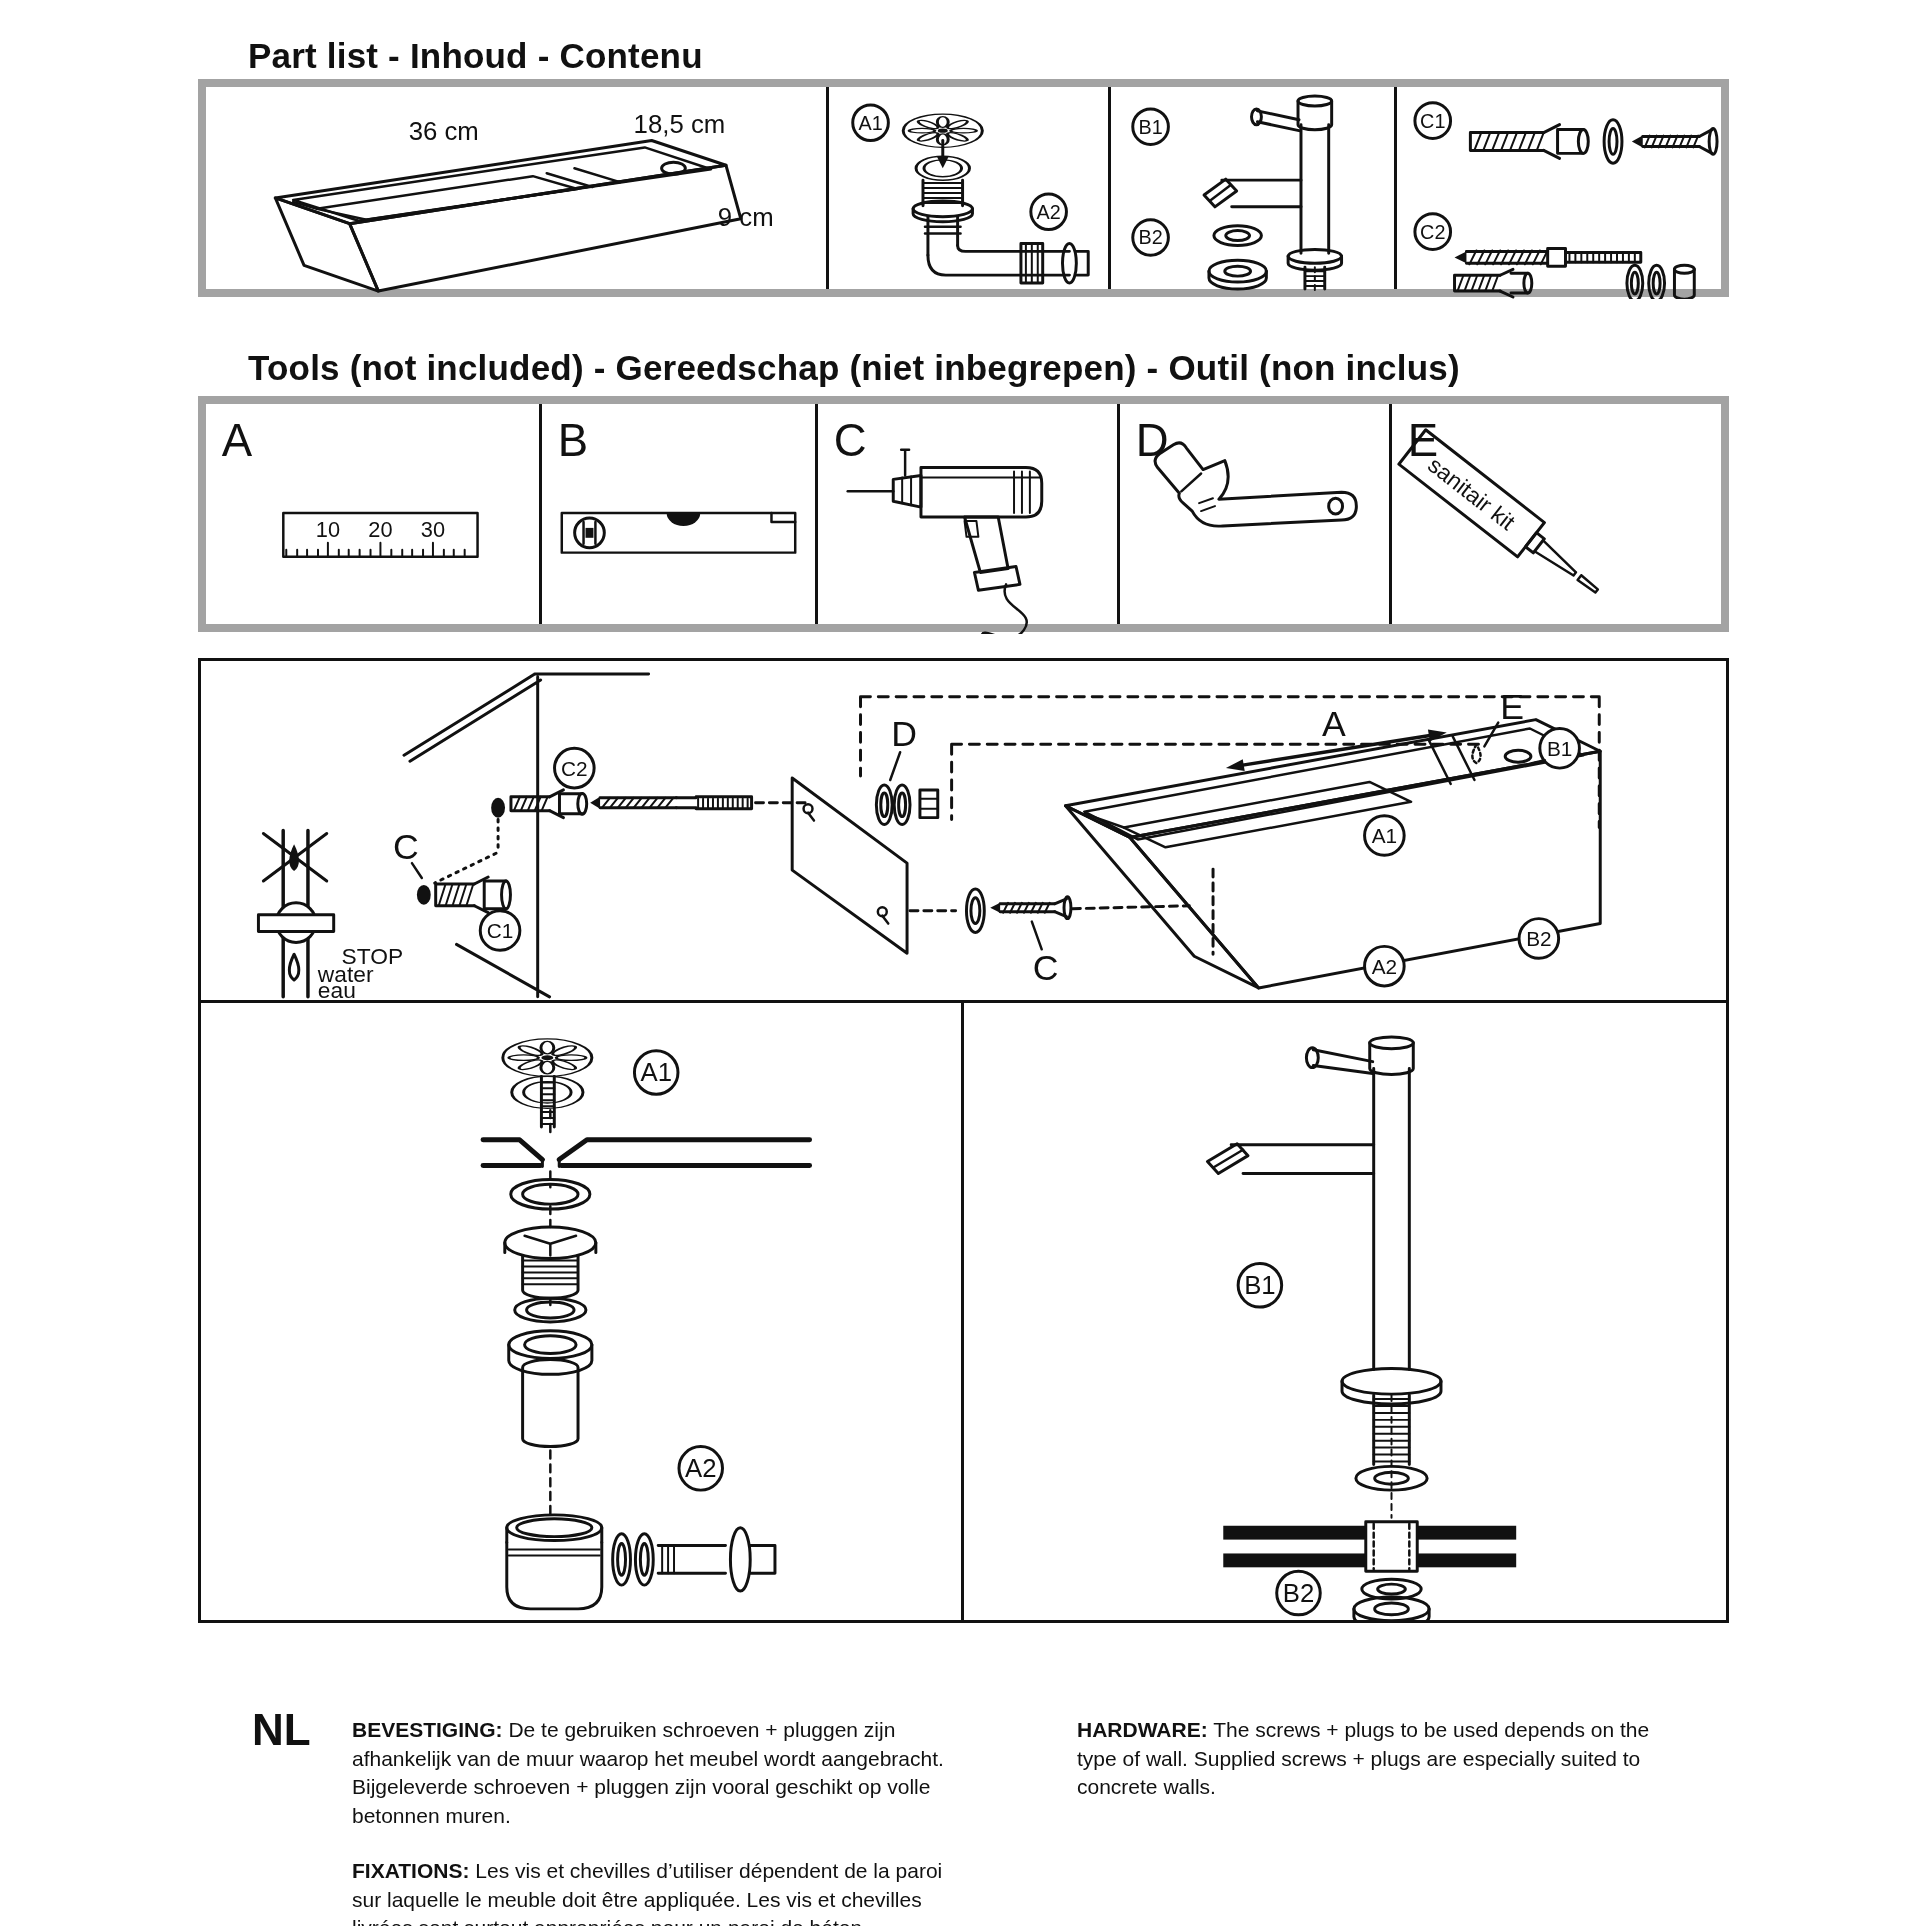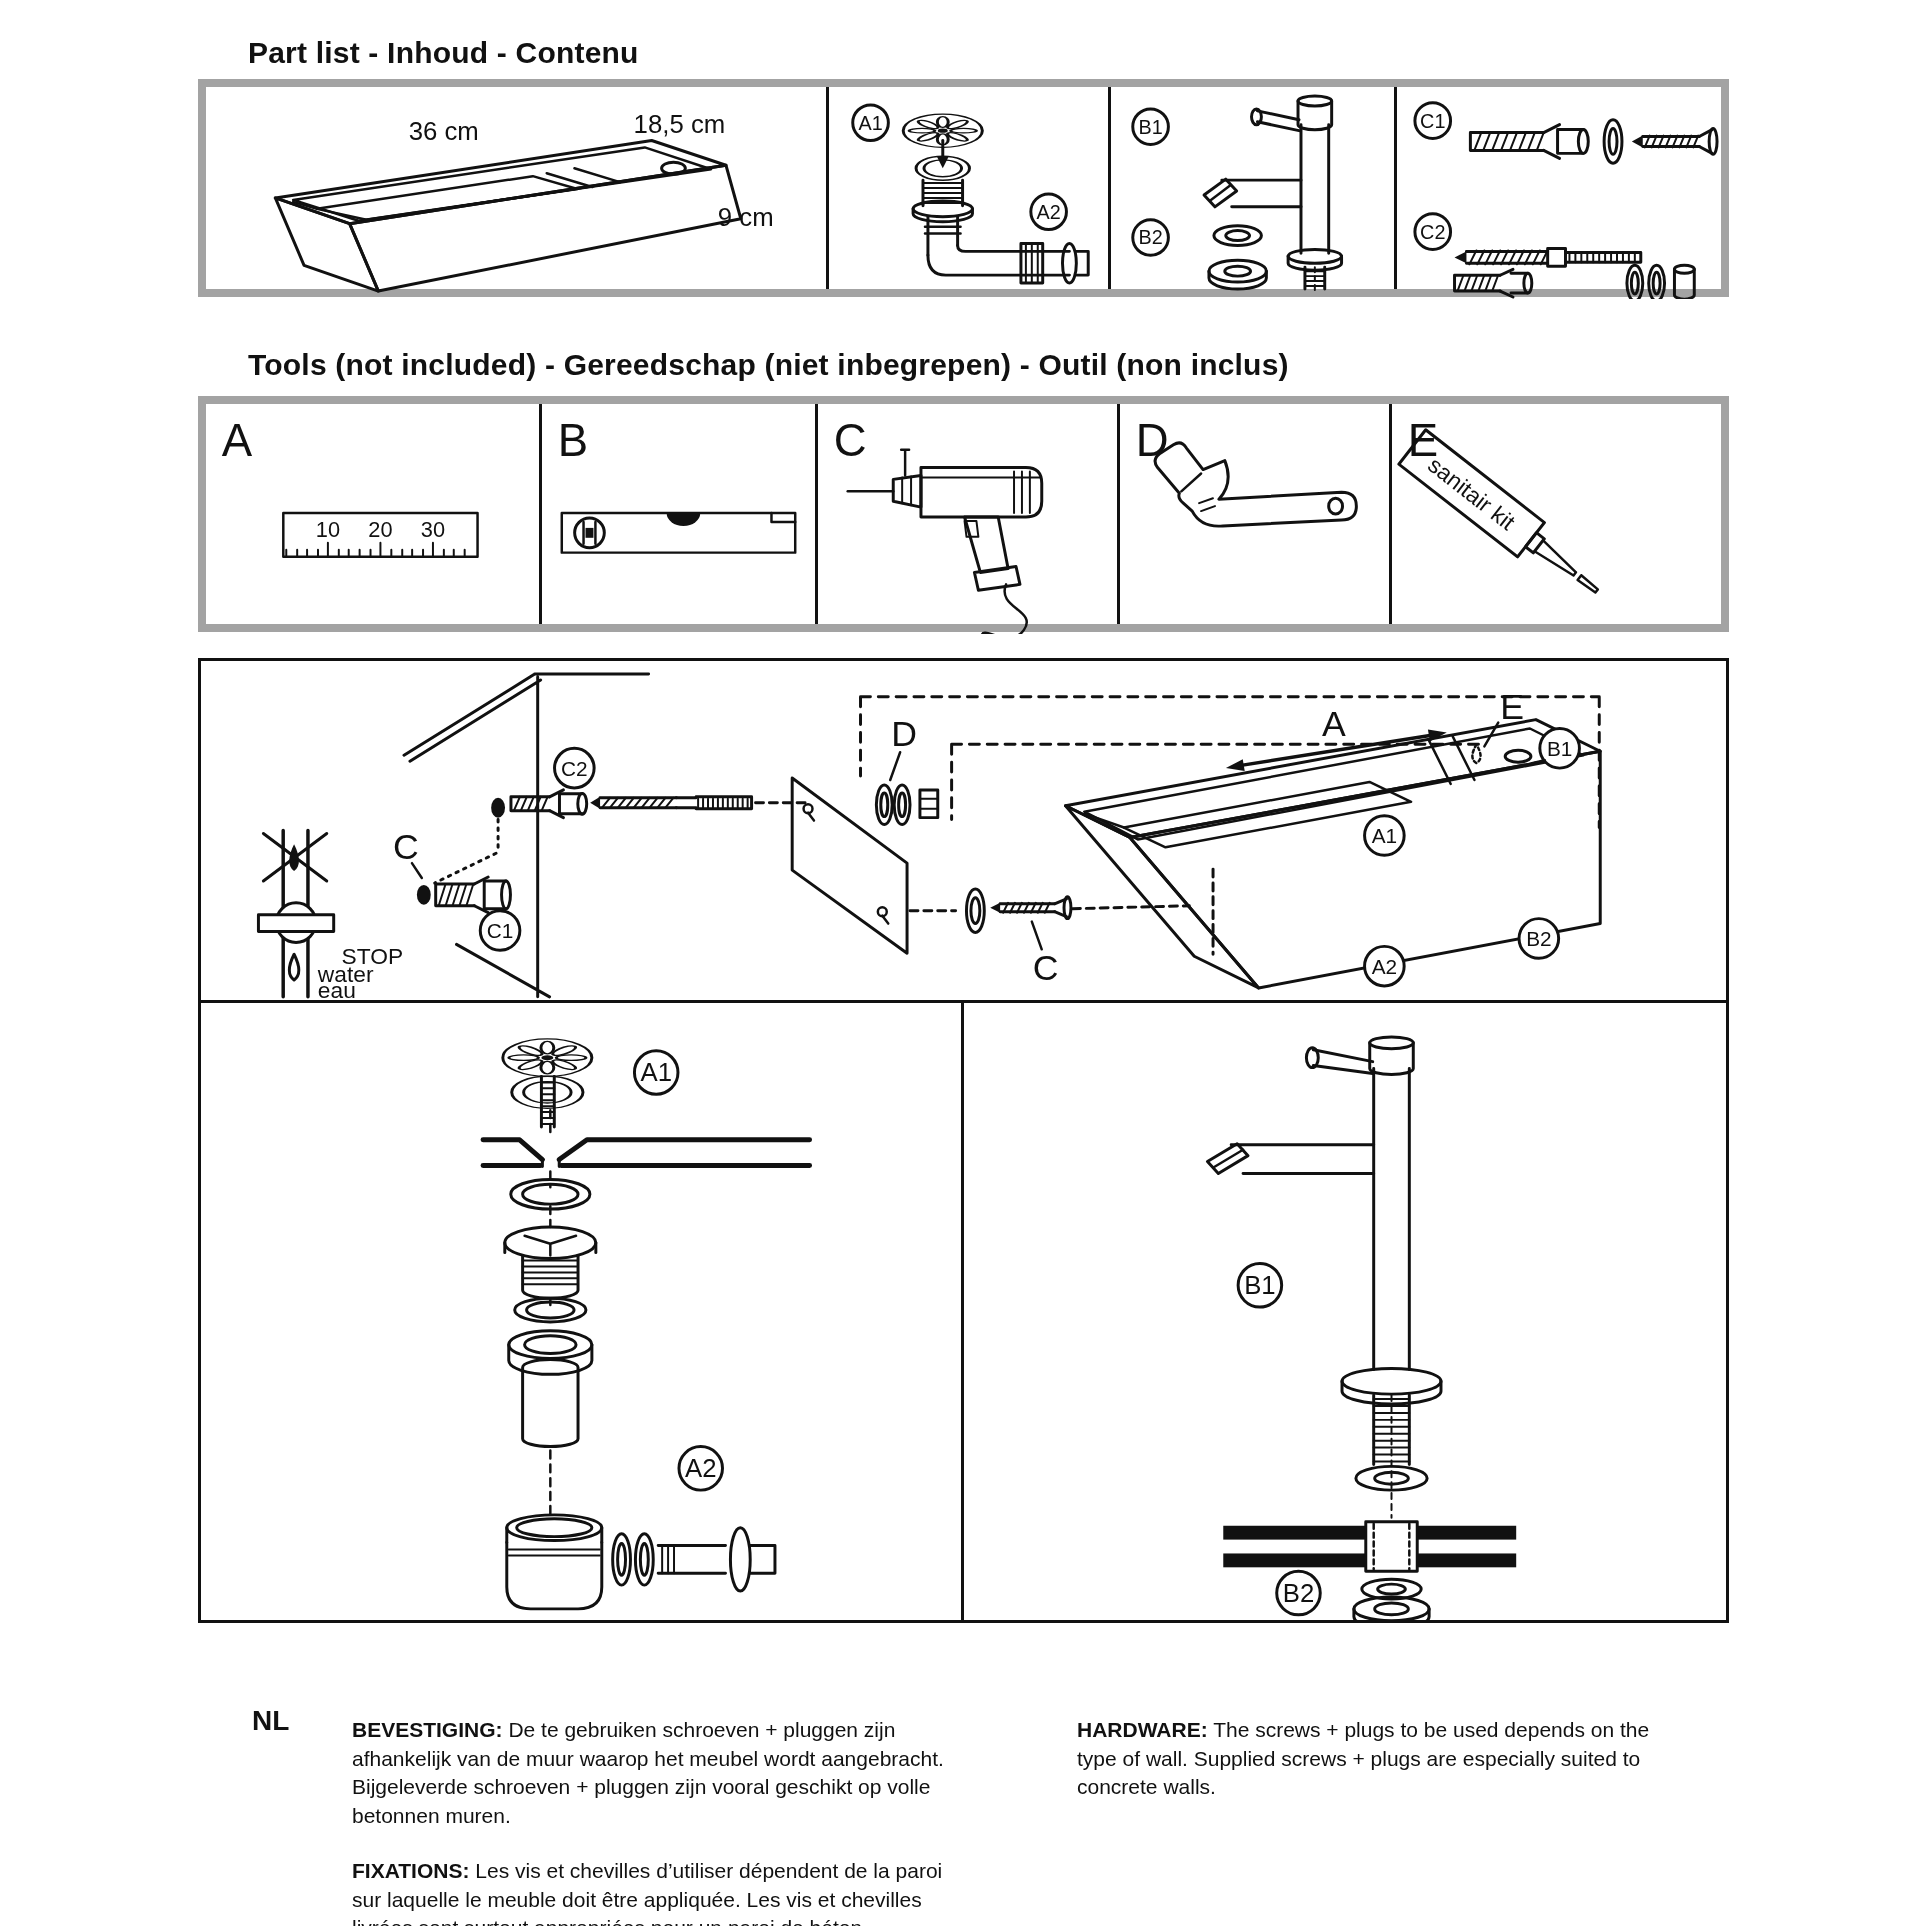"Part list - Inhoud -" .sectitle { font-size: 30px -> 35px }
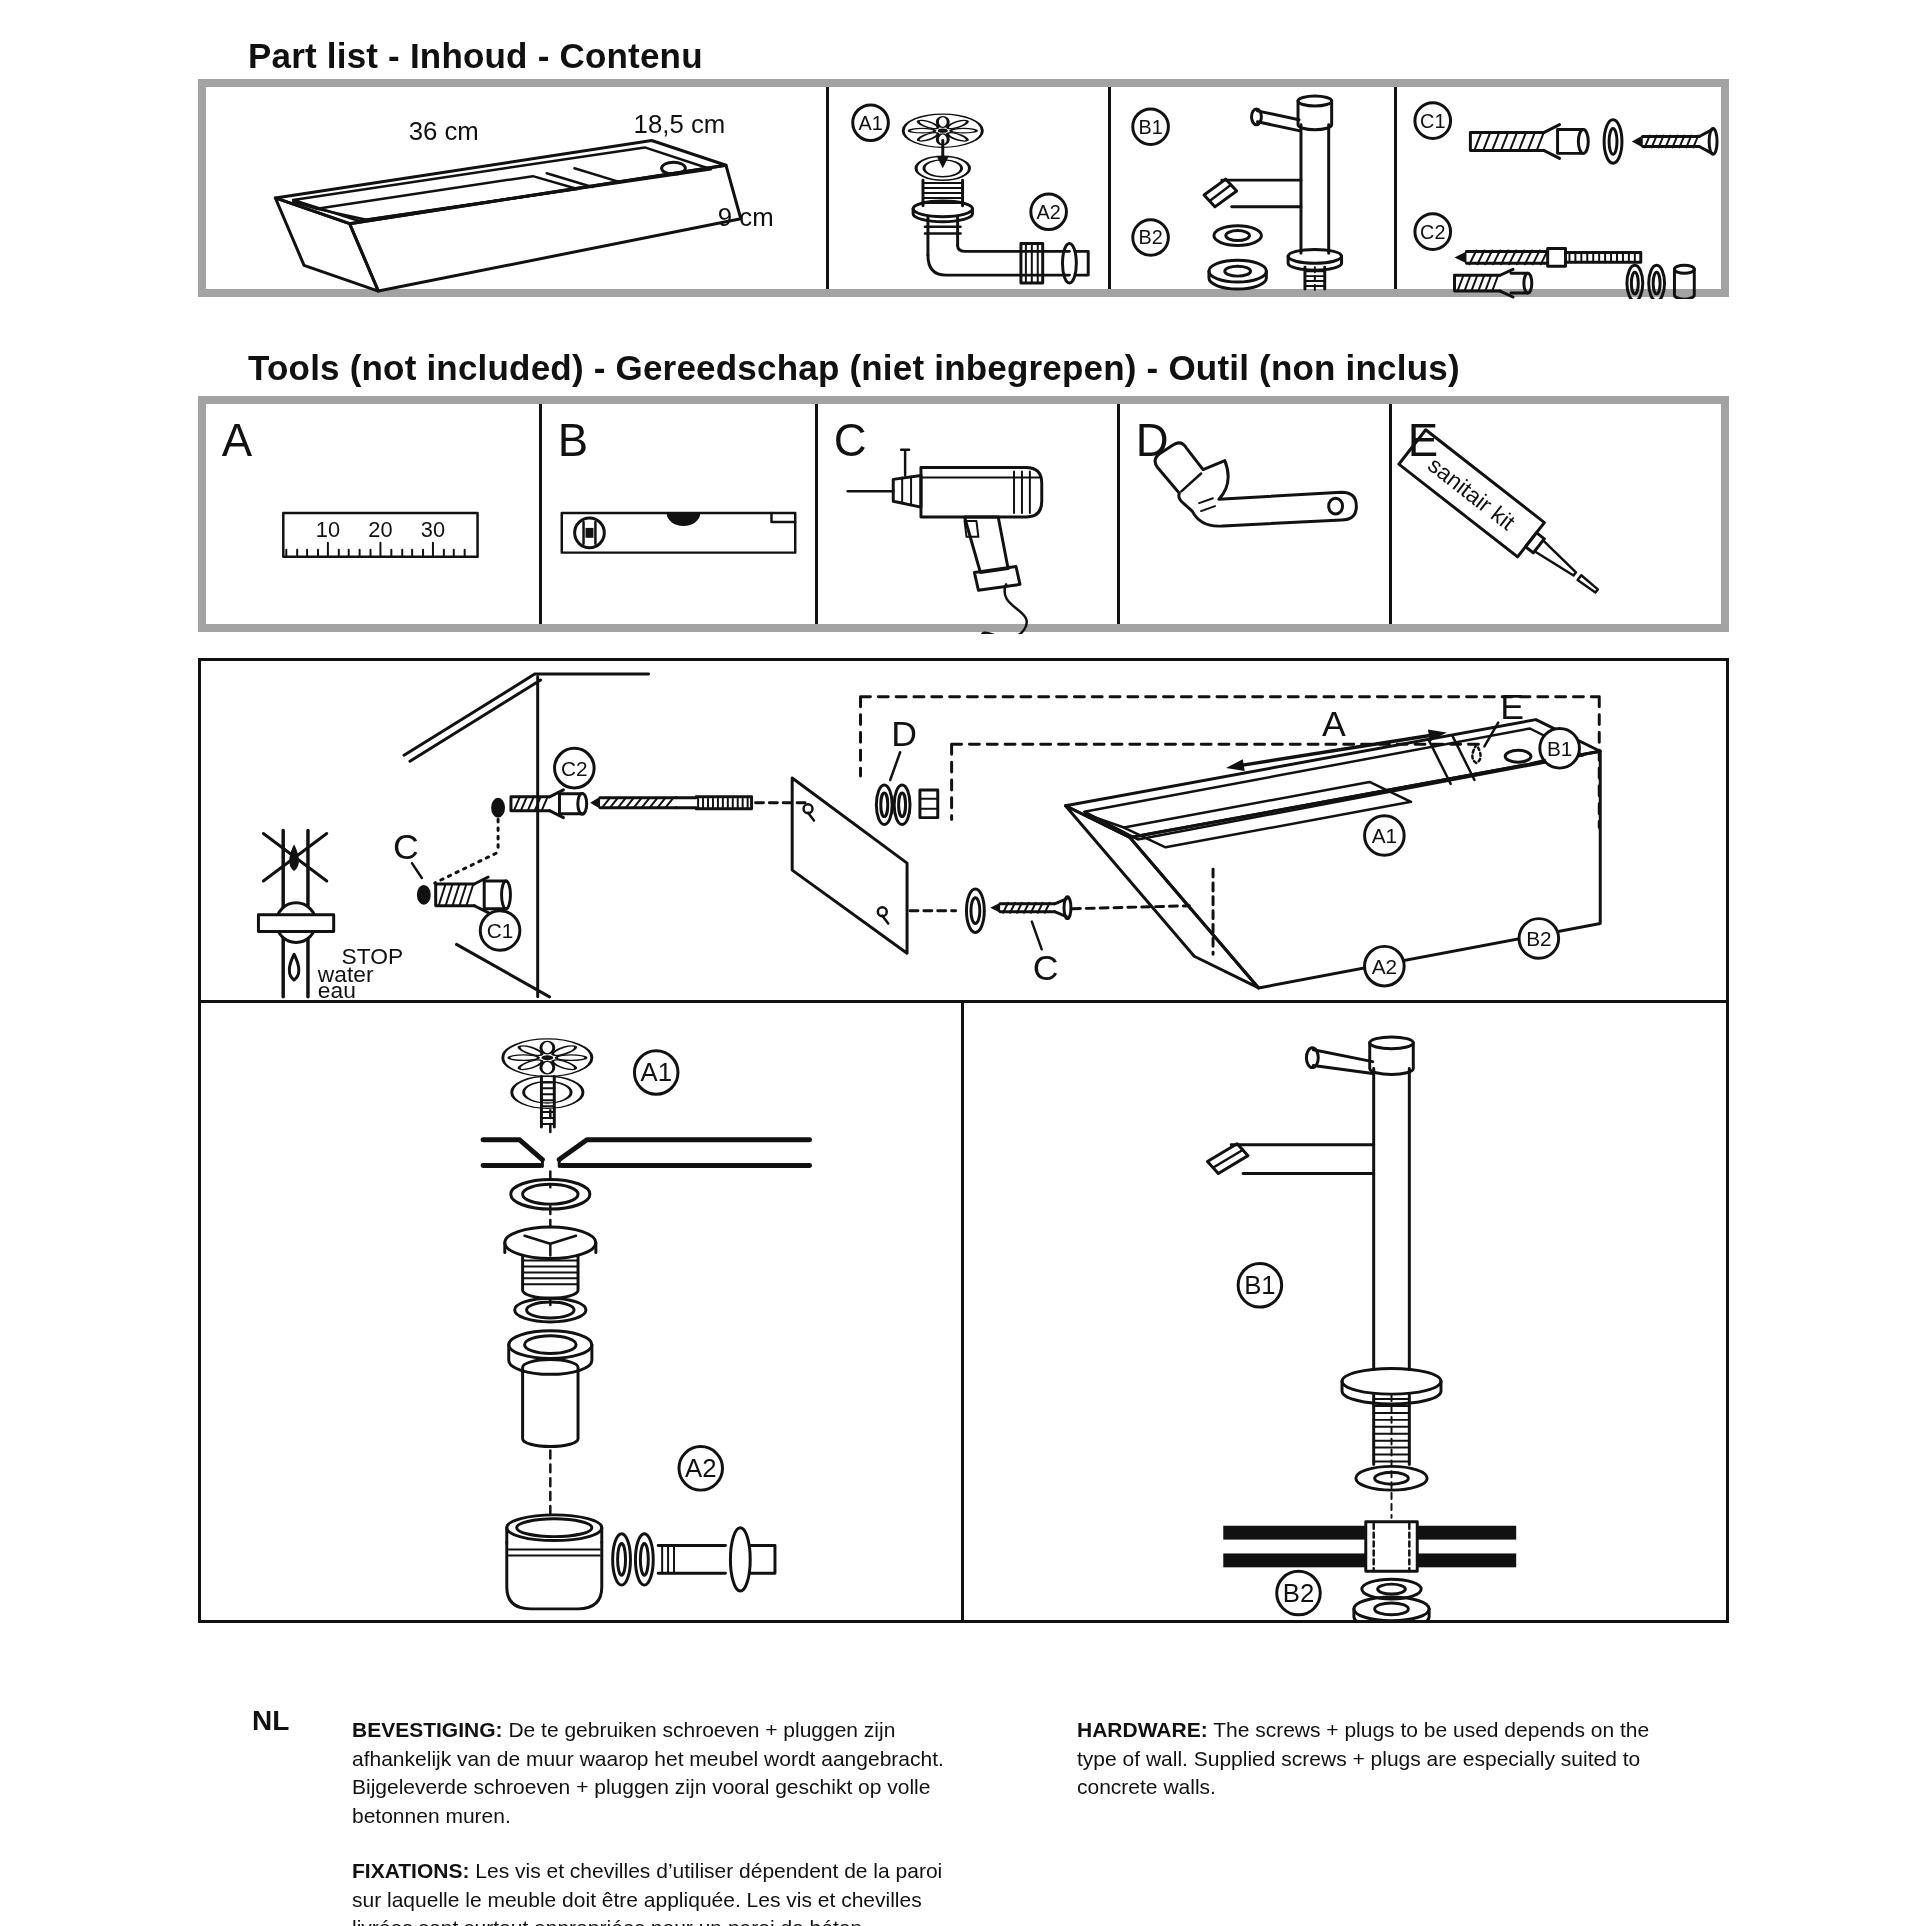"NL" .langbadge { font-size: 28px -> 44px }
